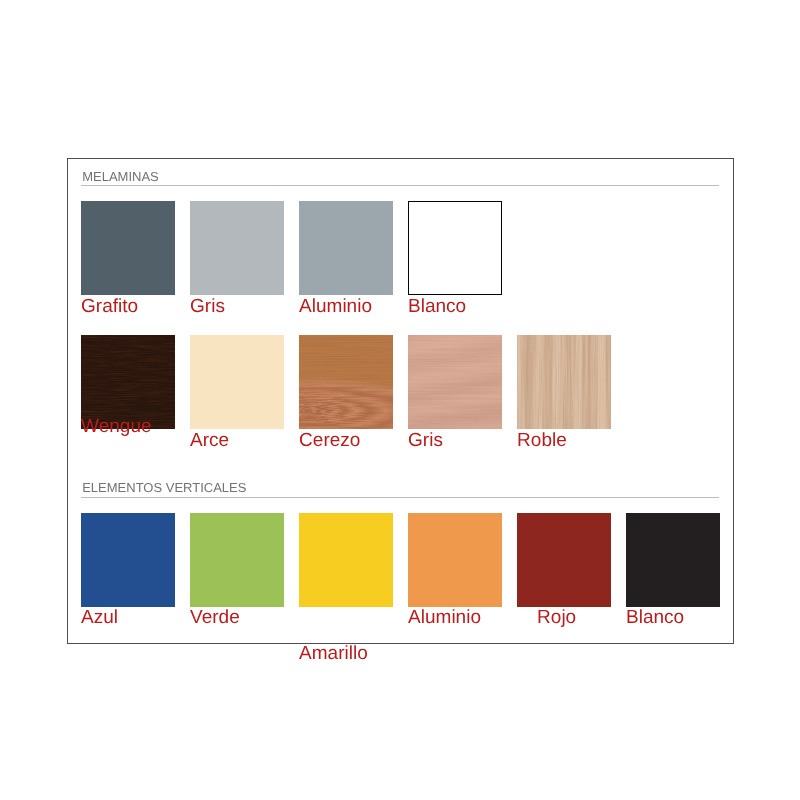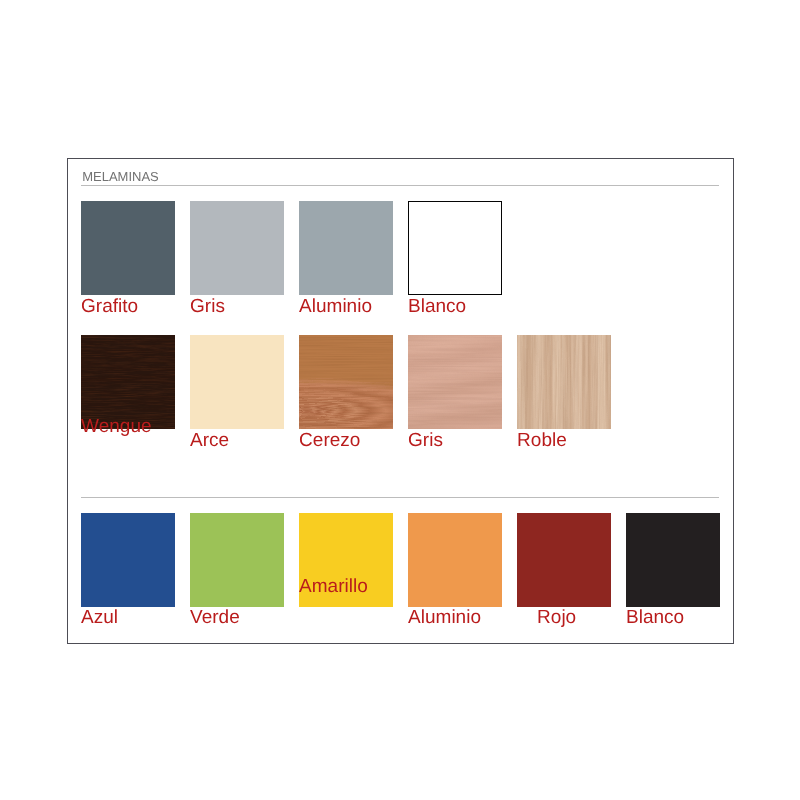"ELEMENTOS VERTICALES" div.sec-title { html: none -> <div>ELEMENTOS VERTICALES</div> }
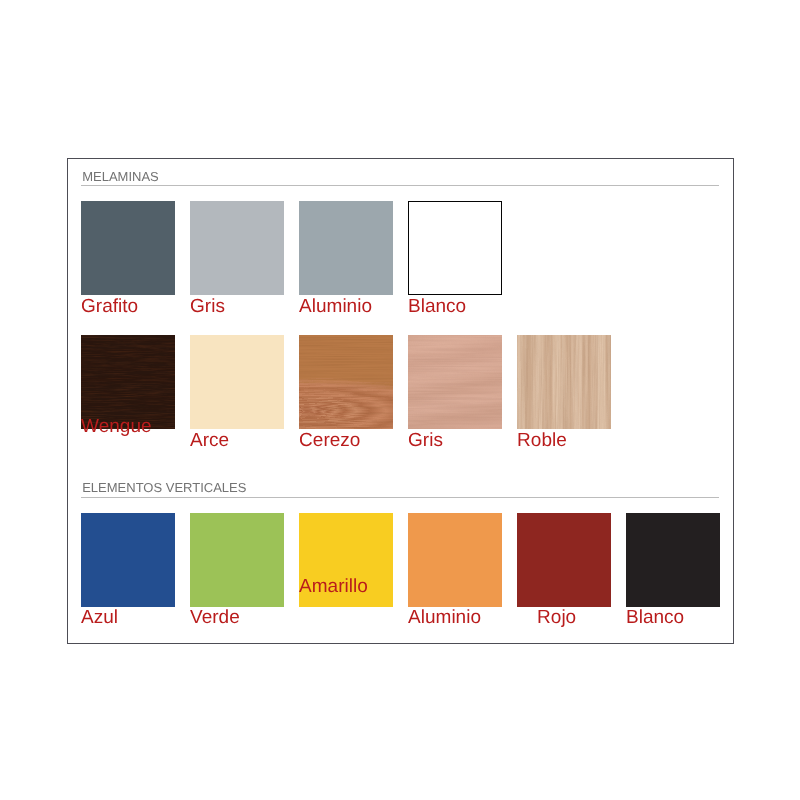"Amarillo" div.sw-label { top: 579px -> 646px }
